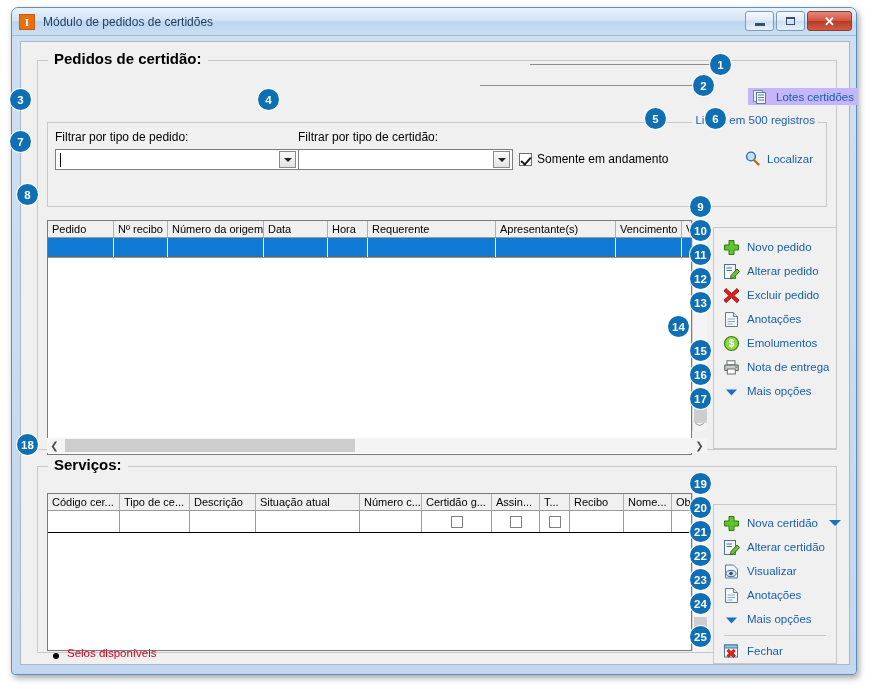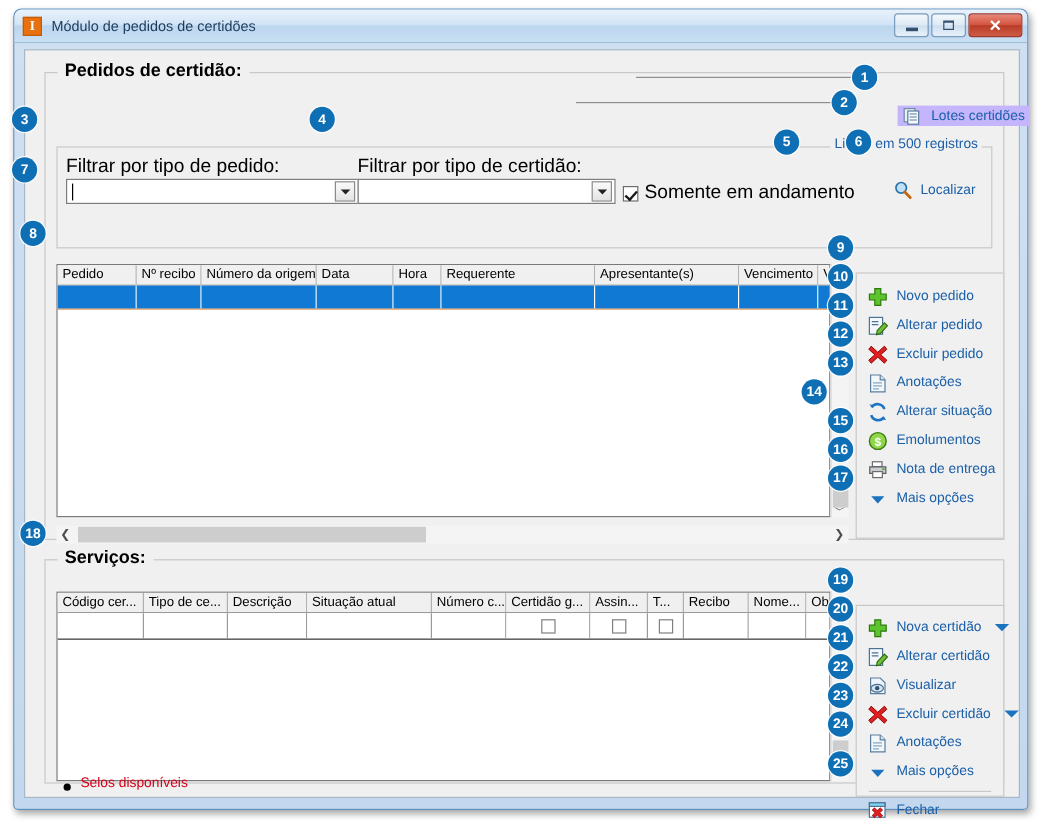"Filtrar por tipo de pedido:" .label { font-size: 16px -> 12px }
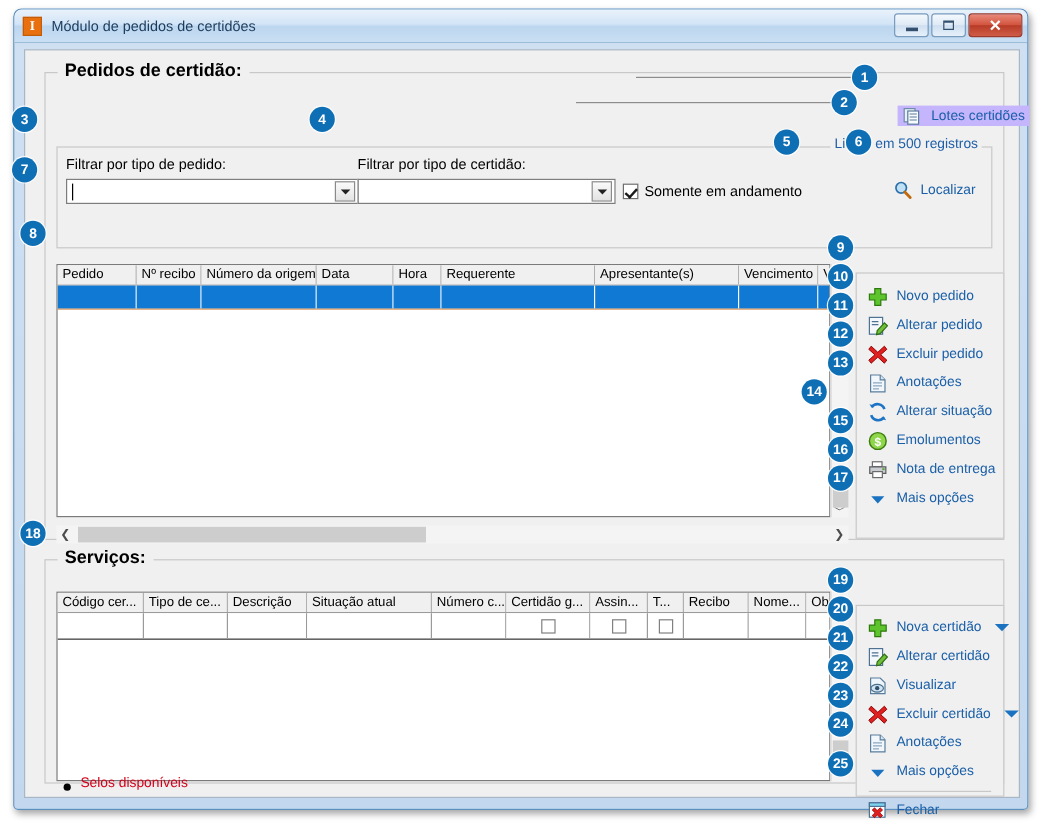"Pedido" div.grid { height: 211px -> 235px }
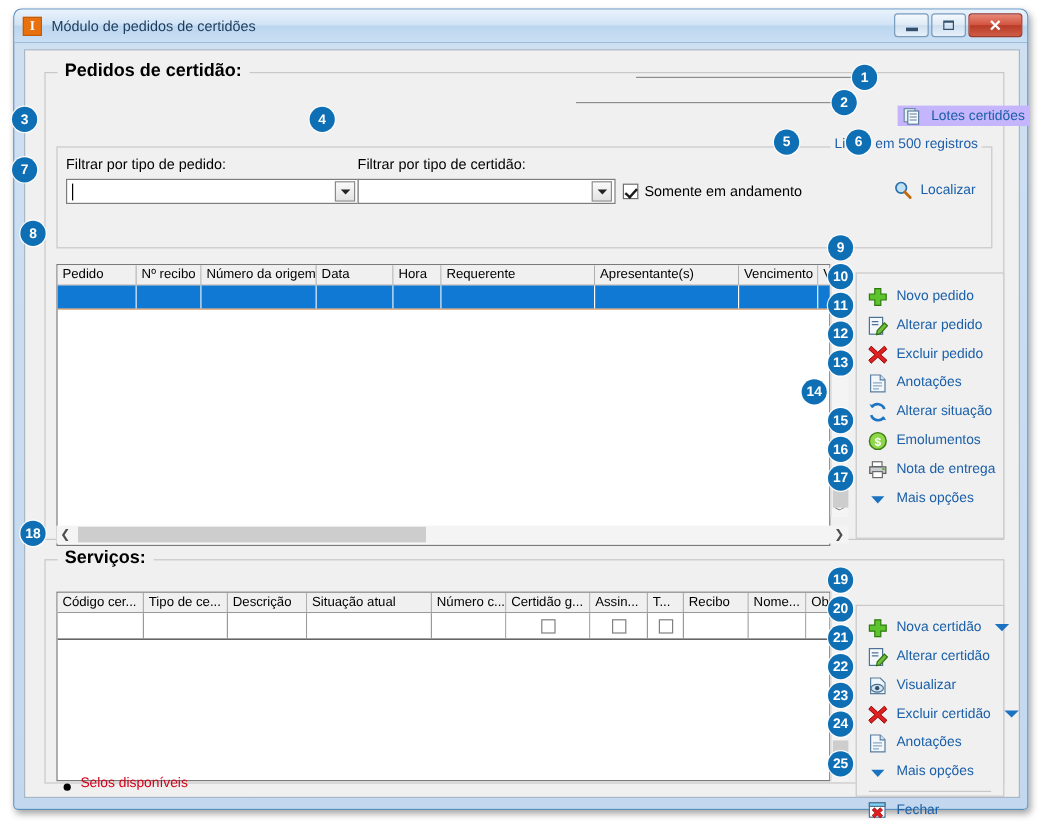"Alterar situação" div.action-item { html: <div> <span><svg> <path></path> <path></path> <path></path> <path></path> </svg></span> <span>Alterar situação</span> </div> -> none }
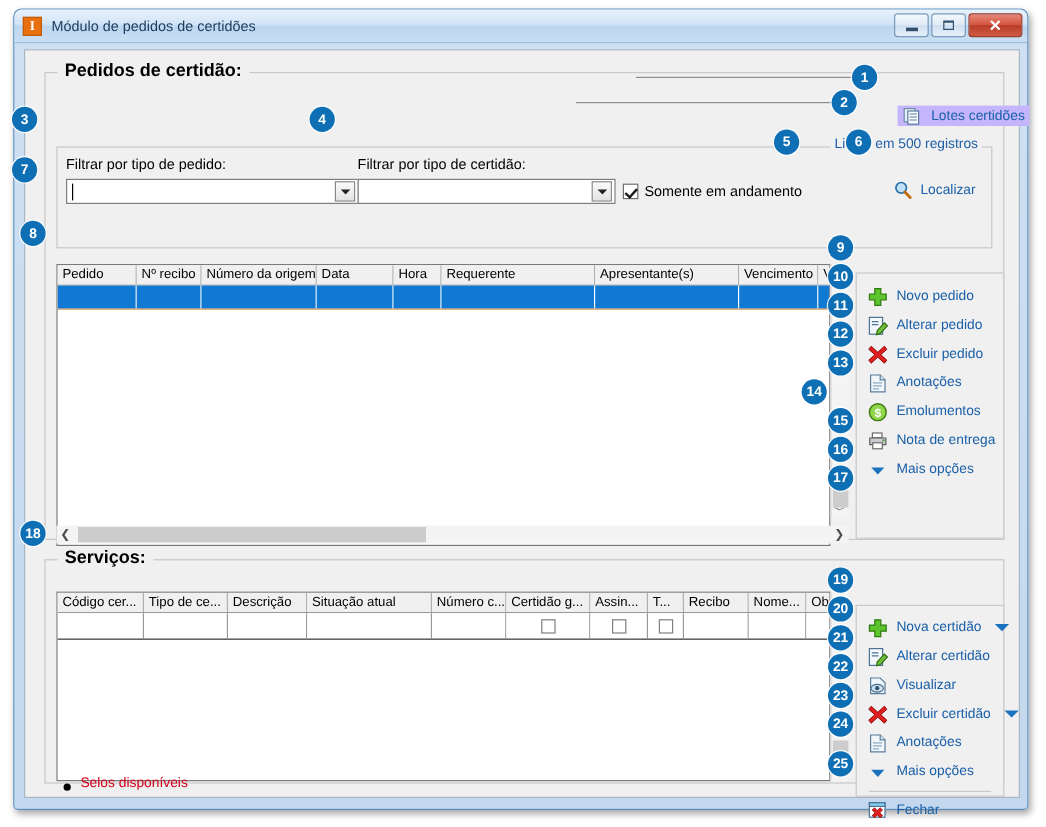"Excluir certidão" div.action-item { html: <div> <span><svg> <path></path> </svg></span> <span>Excluir certidão</span> <span></span> </div> -> none }
